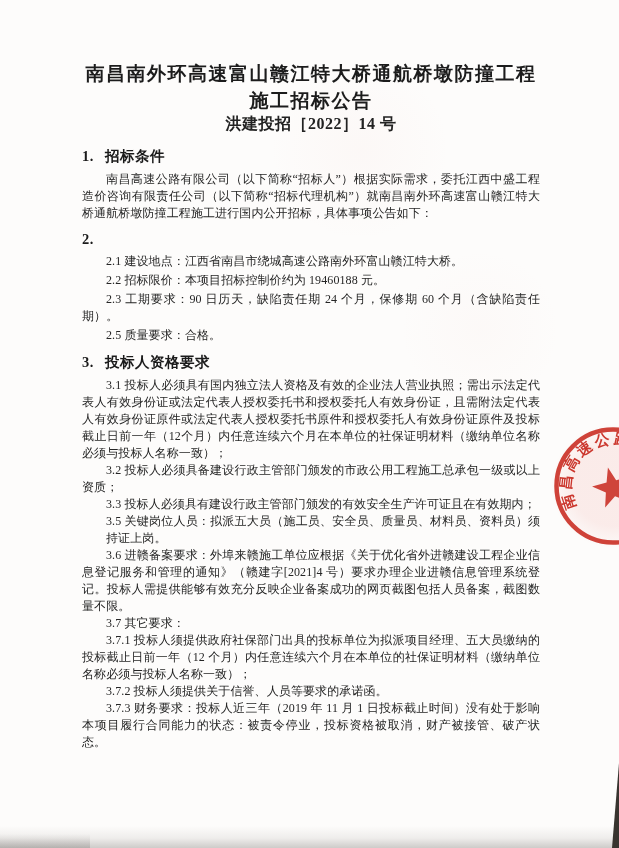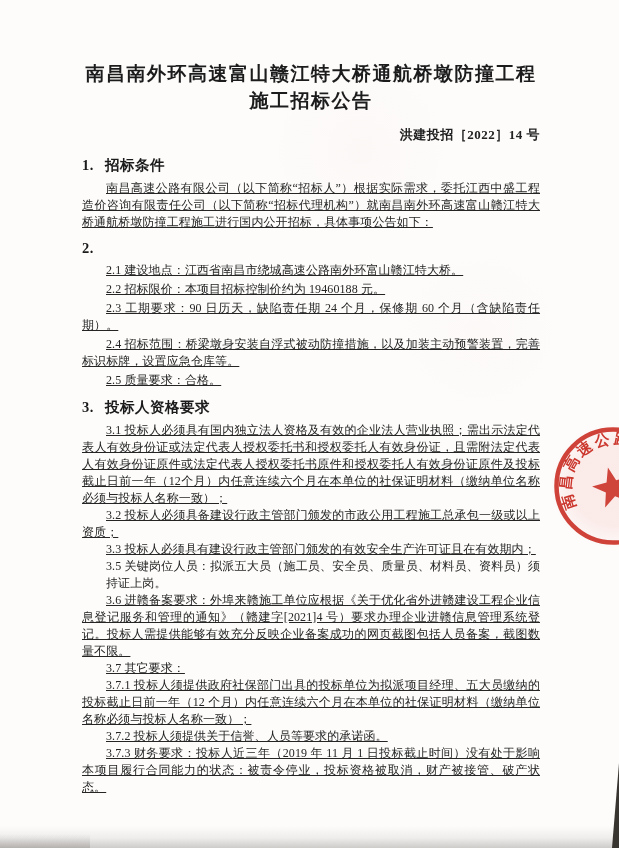"洪建投招［2022］14 号" .doc-number { font-size: 13px -> 16px; margin-top: 12px -> none; text-align: right -> center }
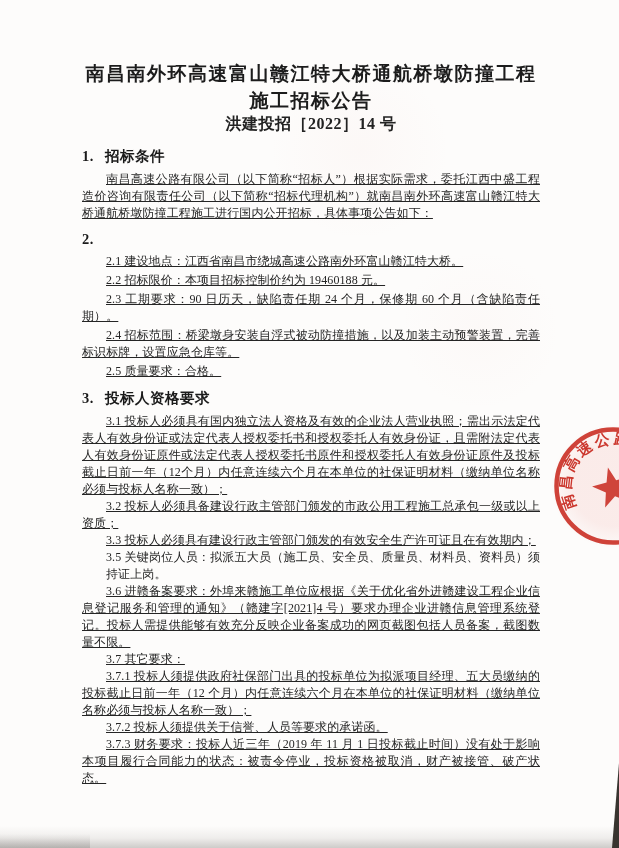"南昌高速公路有限公司（以下简称“招标人”）根据实际需求，委托江西中盛工程造价咨询" p.ind { text-decoration: underline -> none }
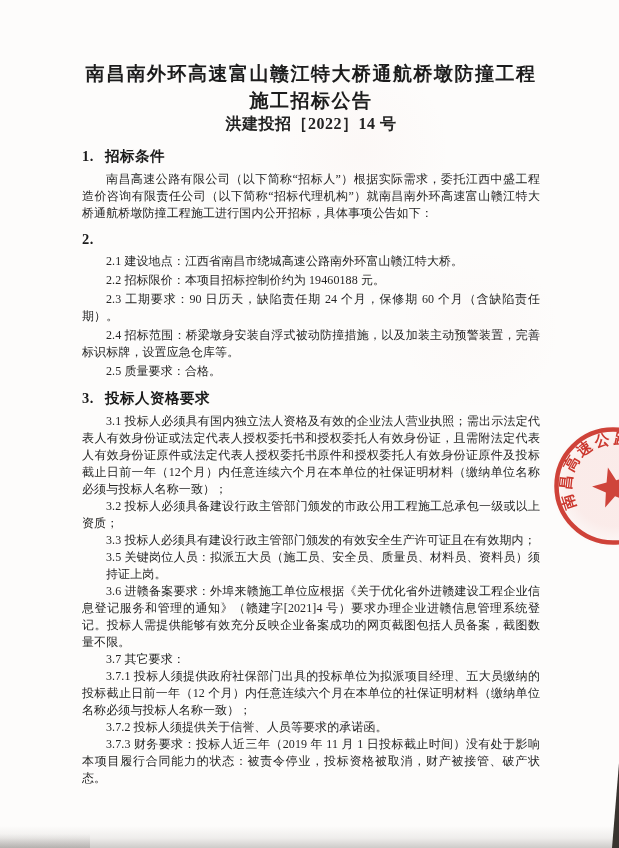"2.4" p.para { html: <p>2.4 招标范围：桥梁墩身安装自浮式被动防撞措施，以及加装主动预警装置，完善标识标牌，设置应急仓库等。</p> -> none }
